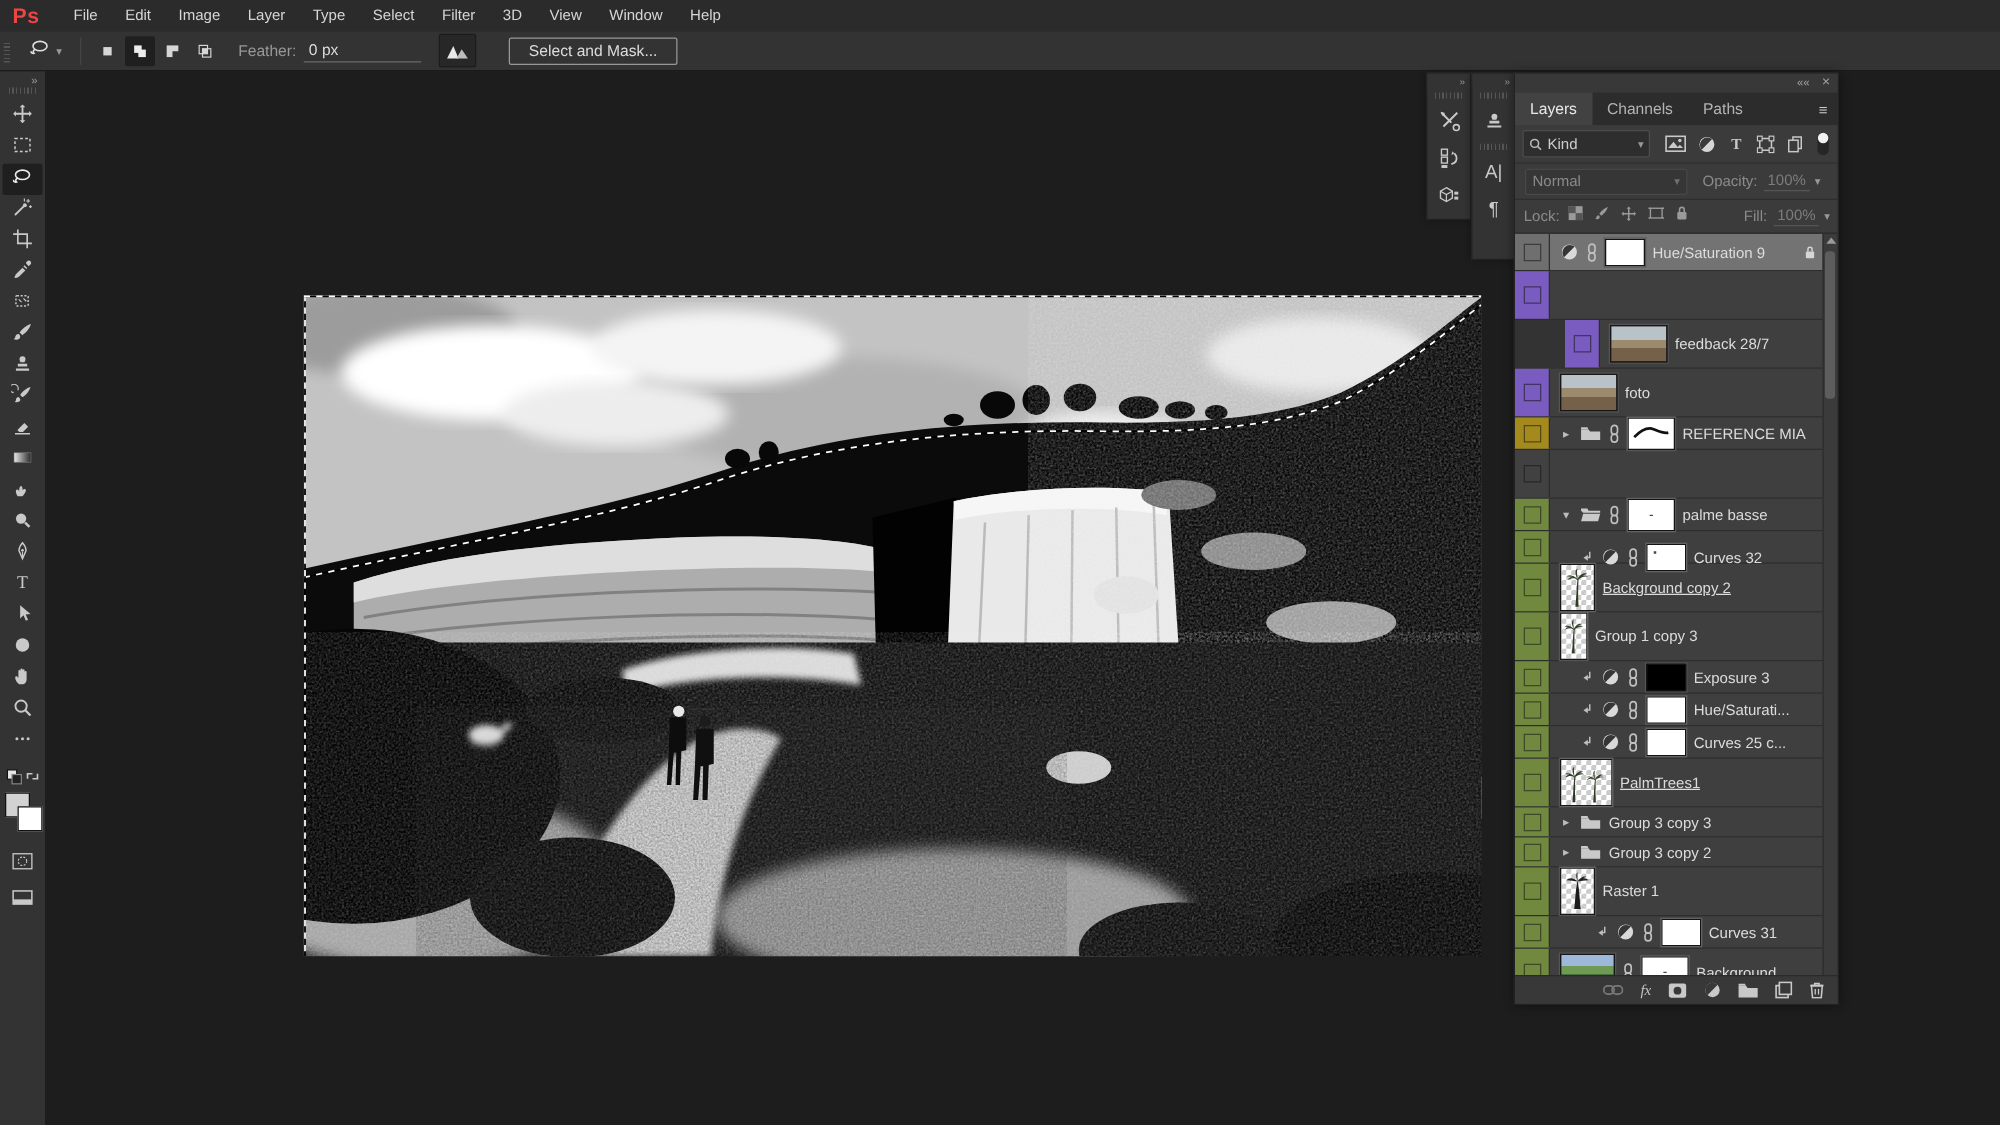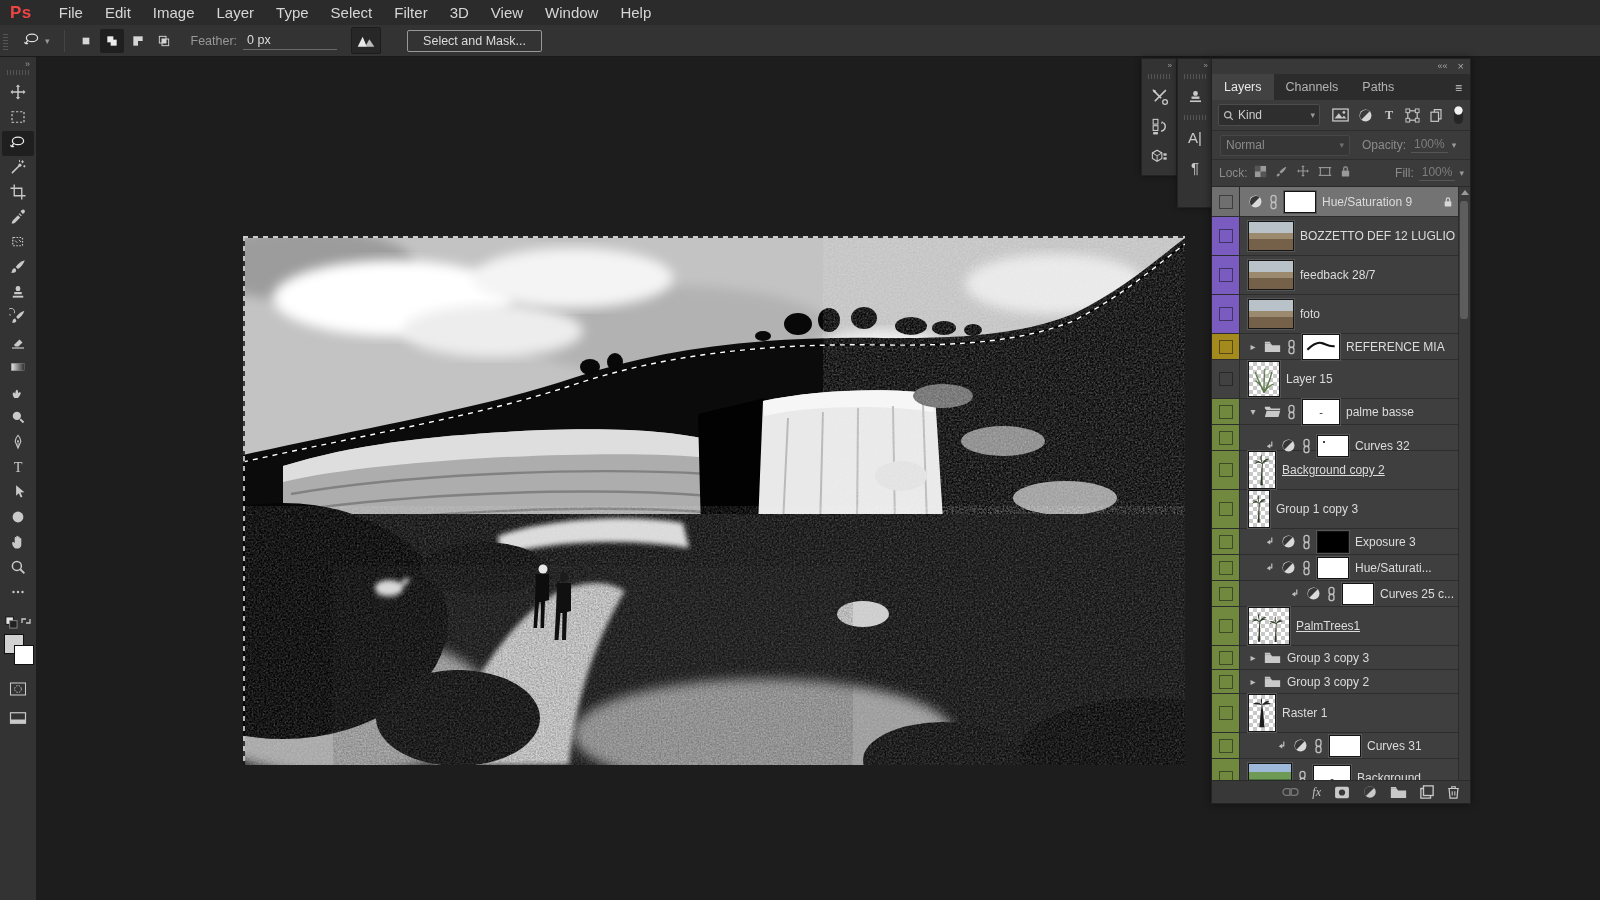"File" .menu-item { font-size: 15px -> 12px }
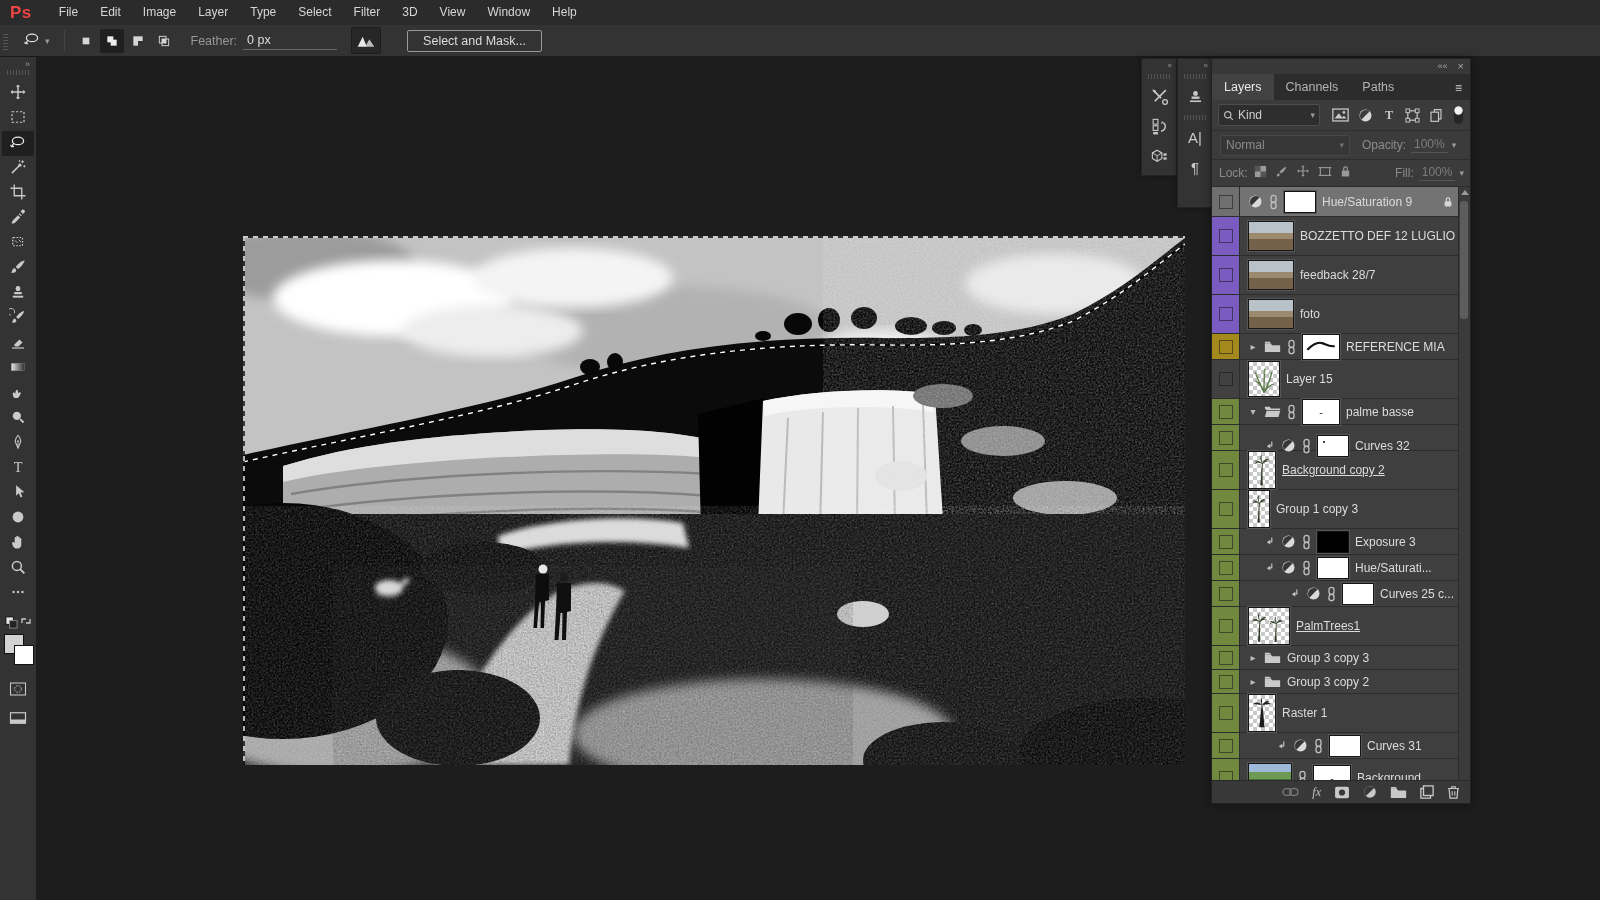"BOZZETTO DEF 12 LUGLIO" div.row-content { html: <div> <div></div> <span>BOZZETTO DEF 12 LUGLIO</span> </div> -> none }
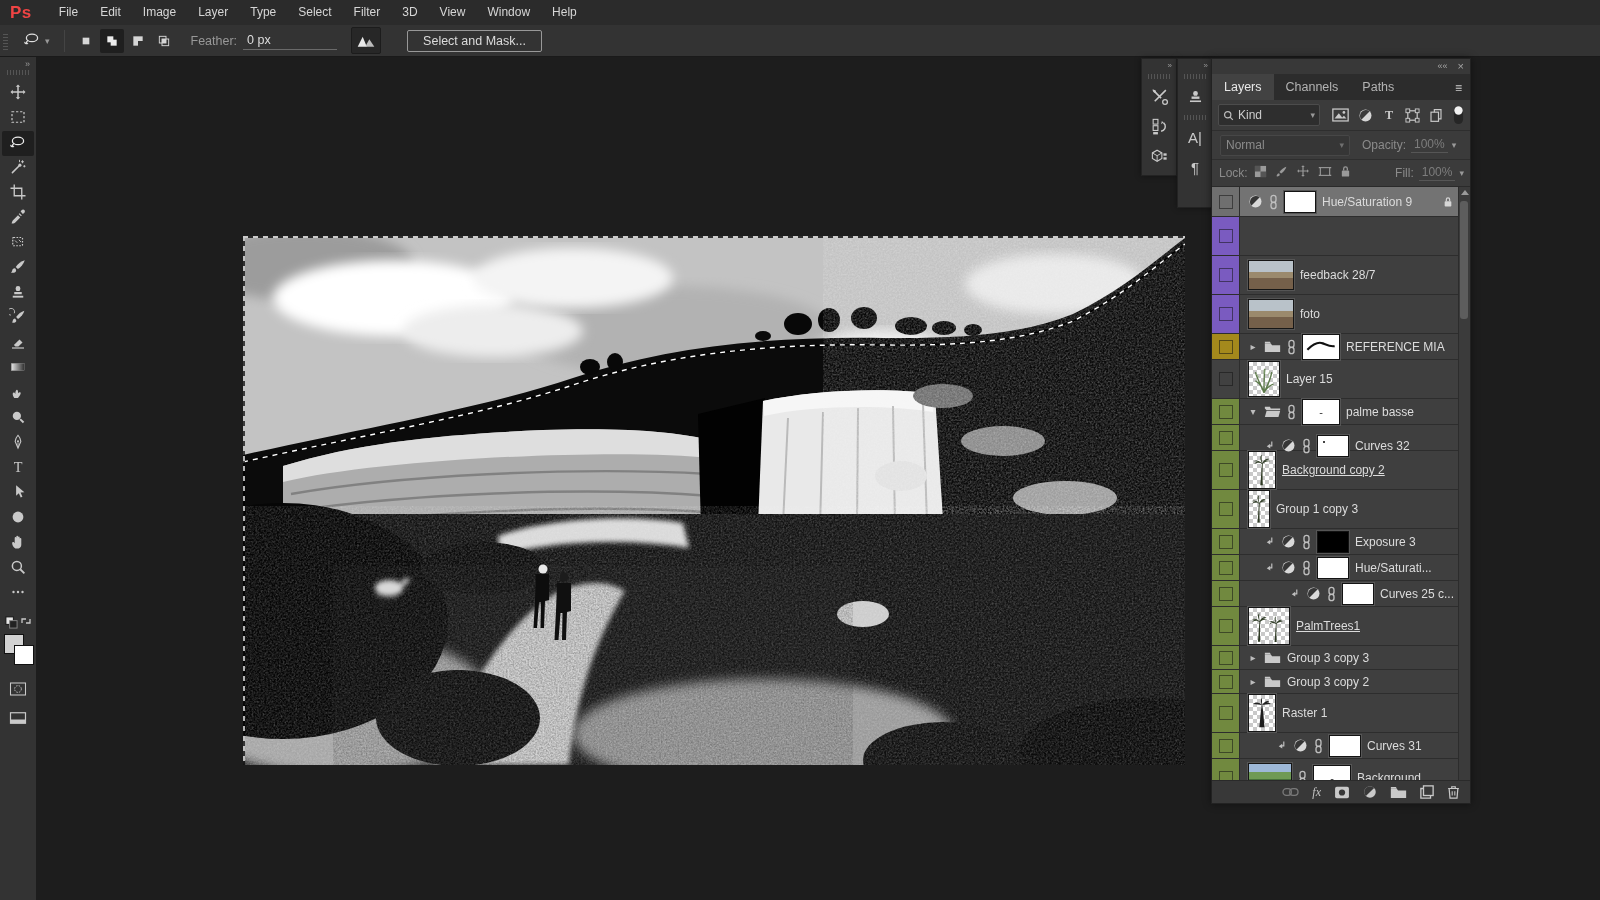"feedback 28/7" div.layer-row { margin-left: none -> 40px }
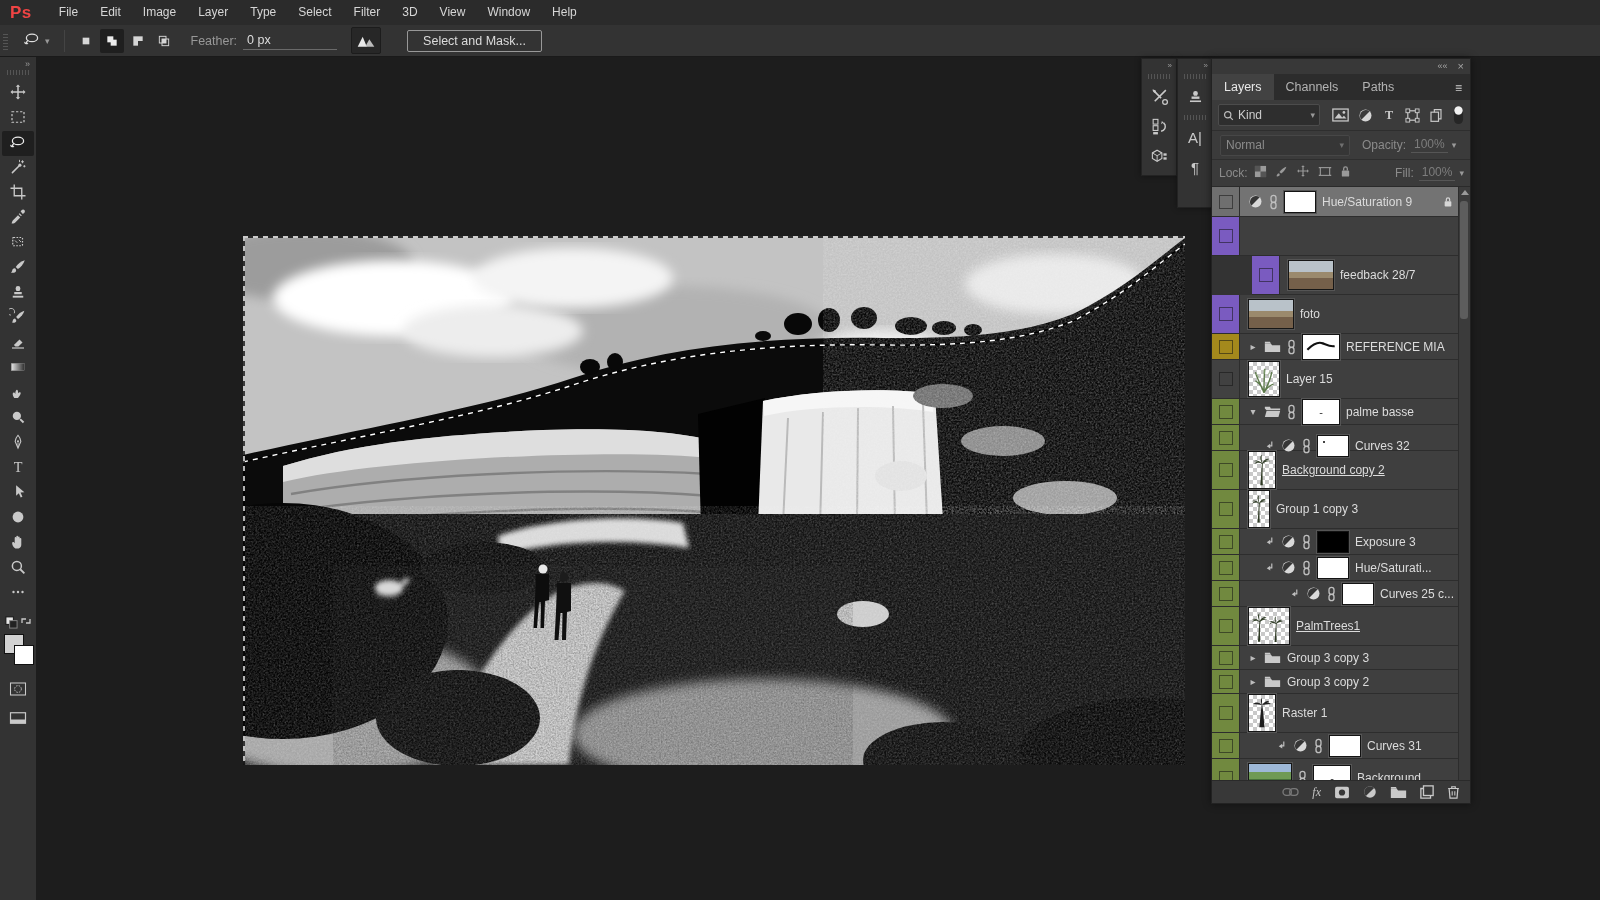"Layer 15" div.row-content { html: <div> <div> <svg> <g> <path></path> </g> <g> <path></path> </g> </svg> </div> <span>Layer 15</span> </div> -> none }
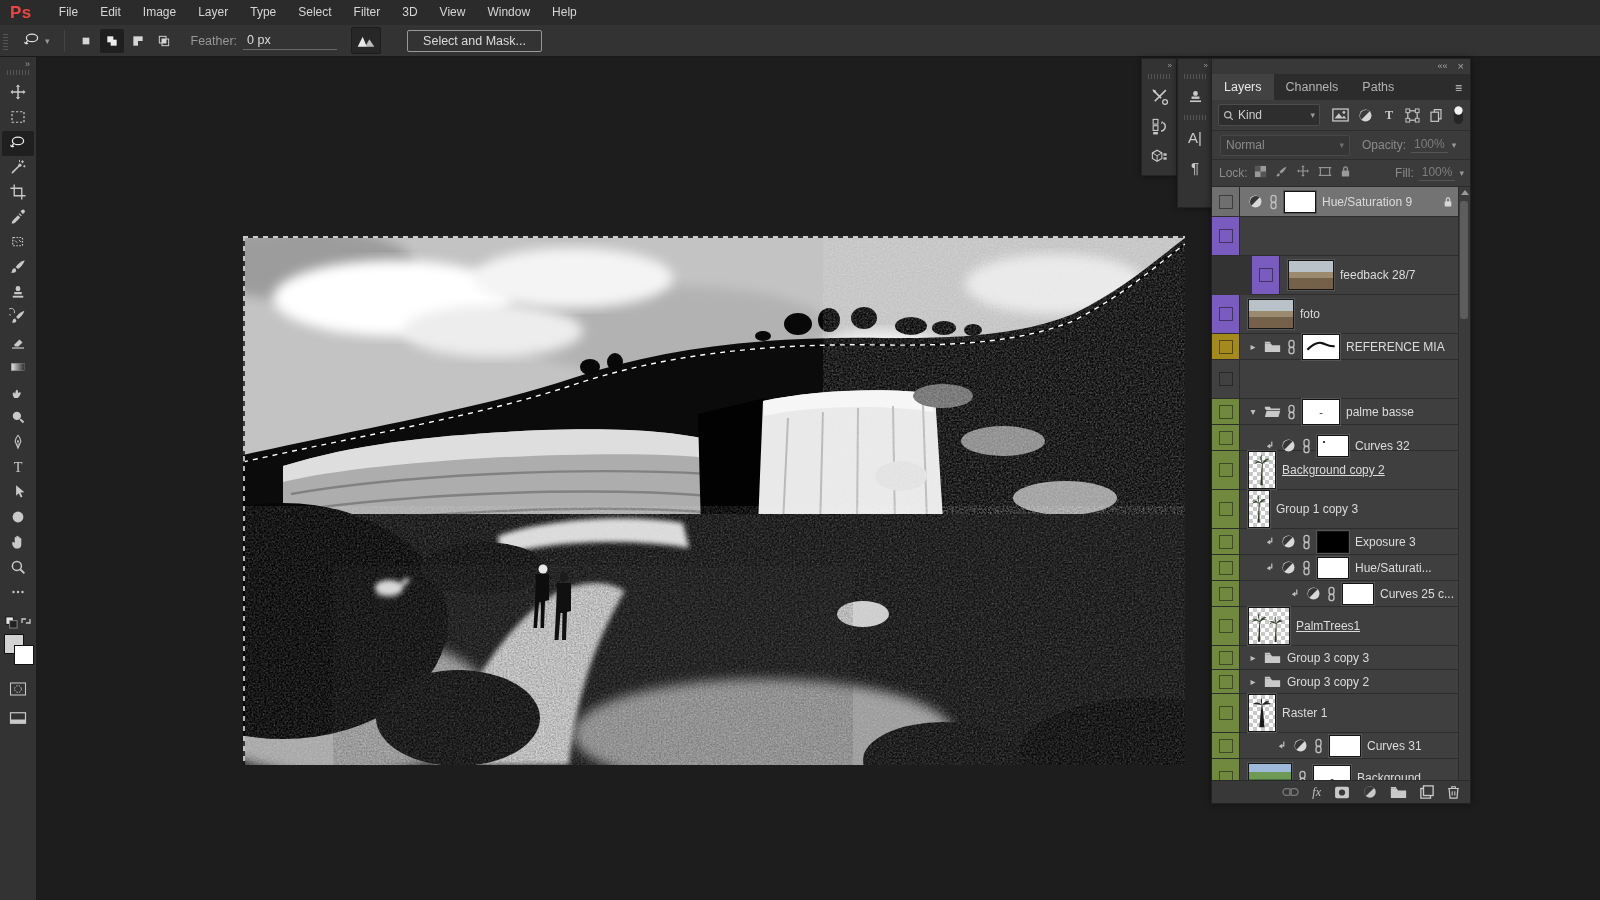"Curves 25 c..." div.layer-row { gap: 25px -> none }
